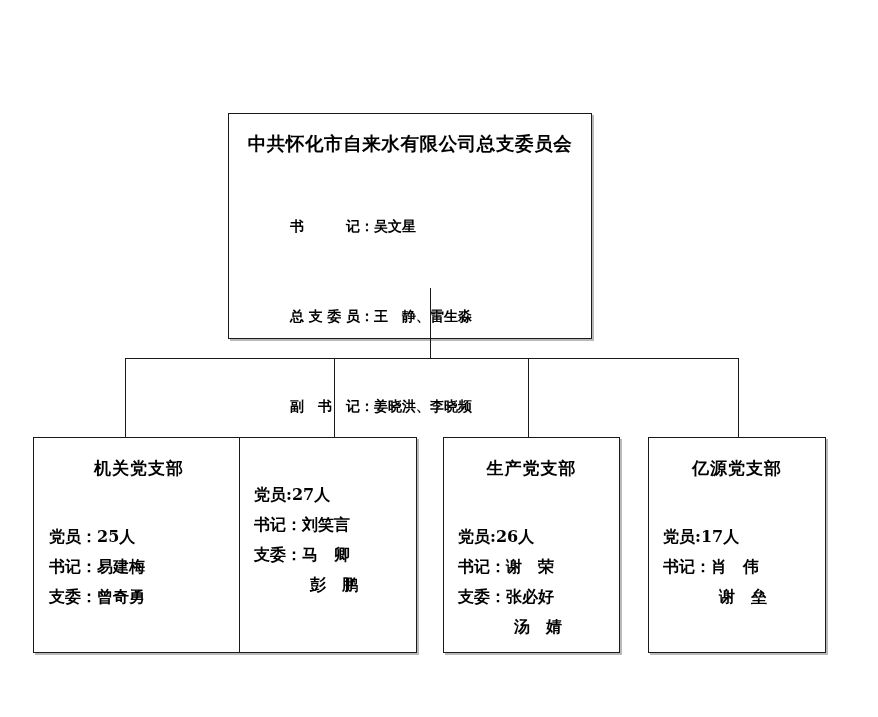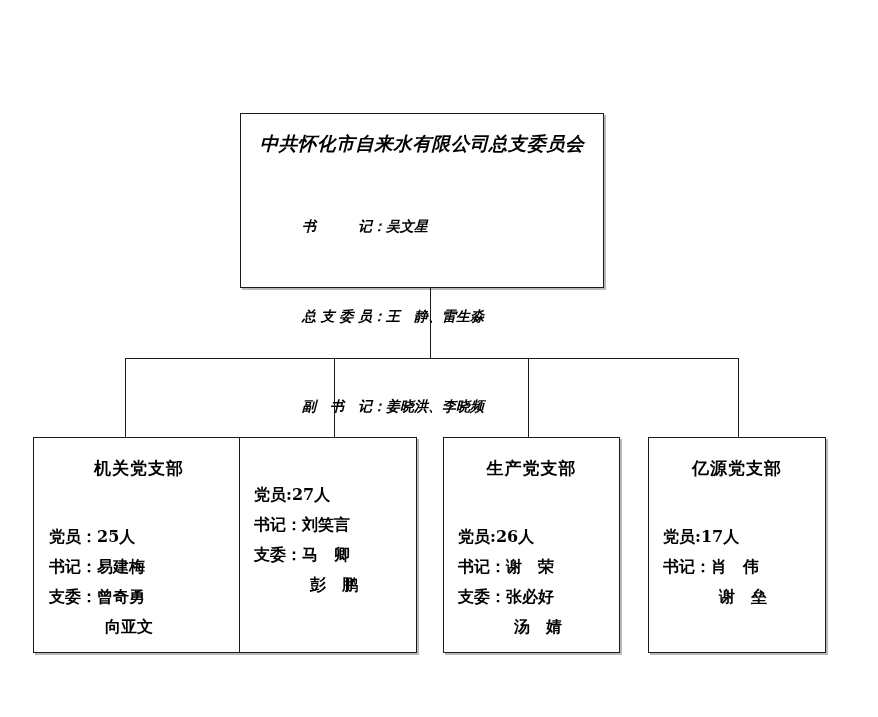"中共怀化市自来水有限公司总支委员会" .root-node { font-style: italic -> none; height: 175px -> 226px; left: 240px -> 228px }
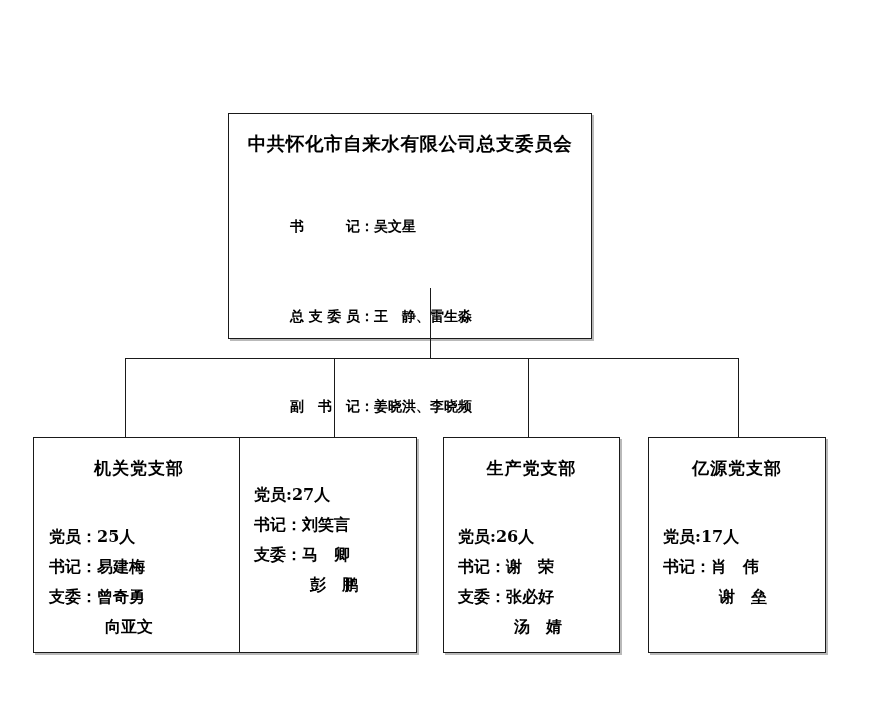"向亚文" div.branch-line { html: <div>向亚文</div> -> none }
